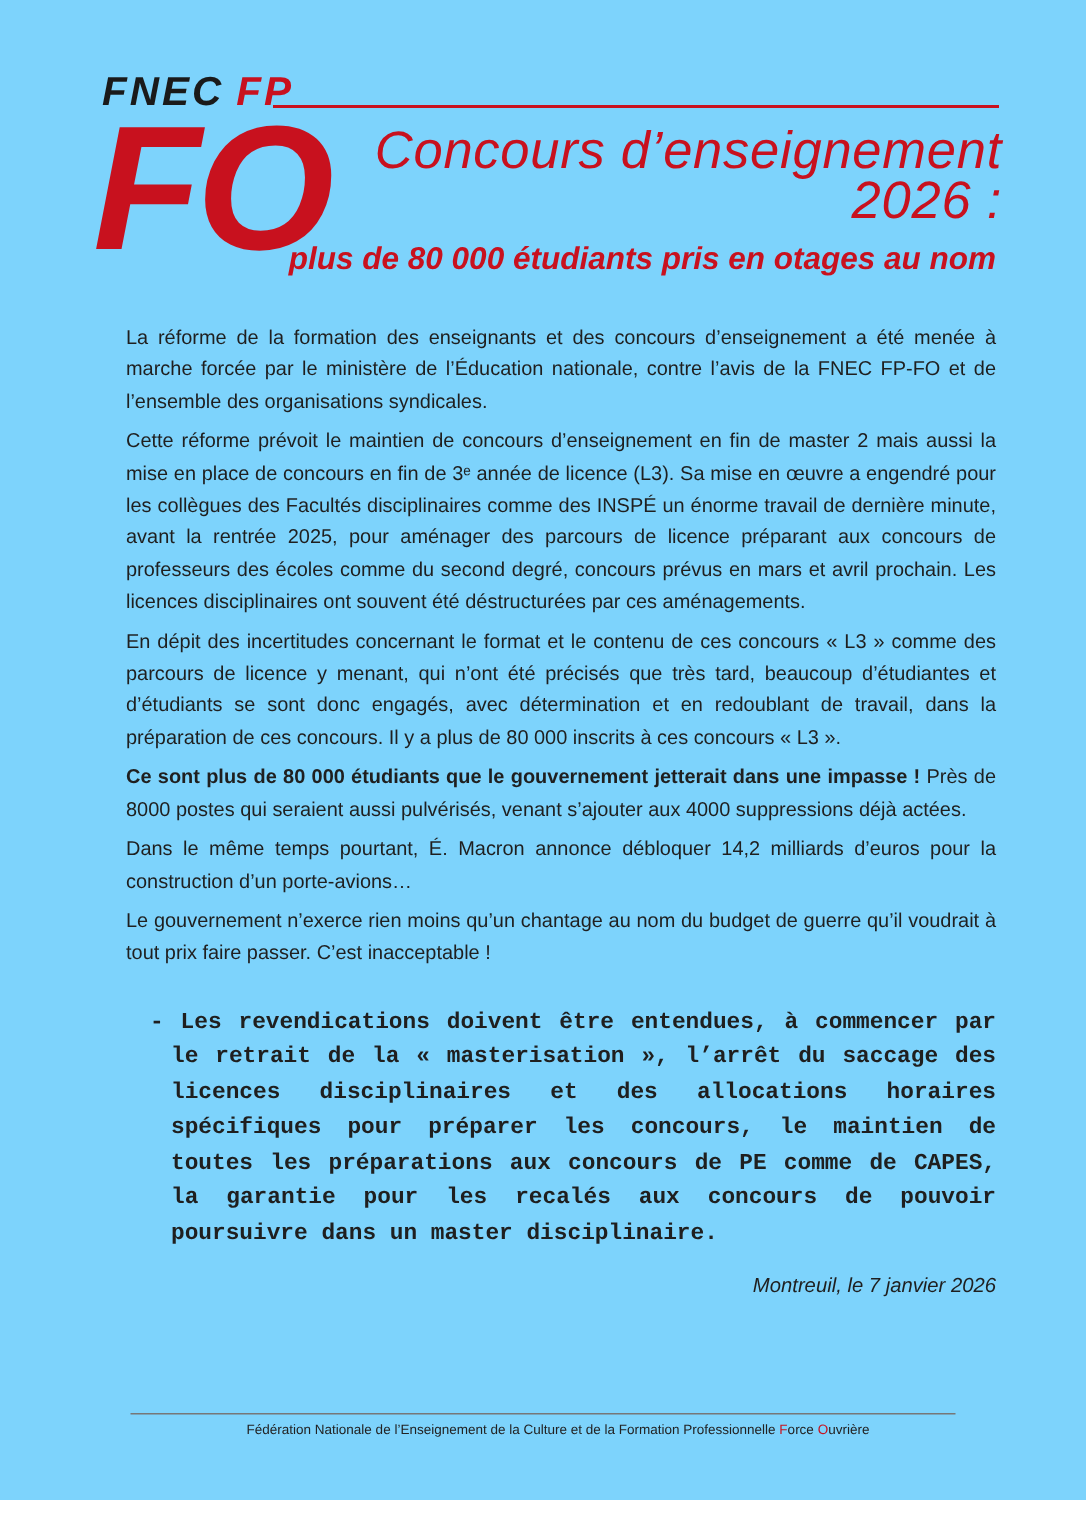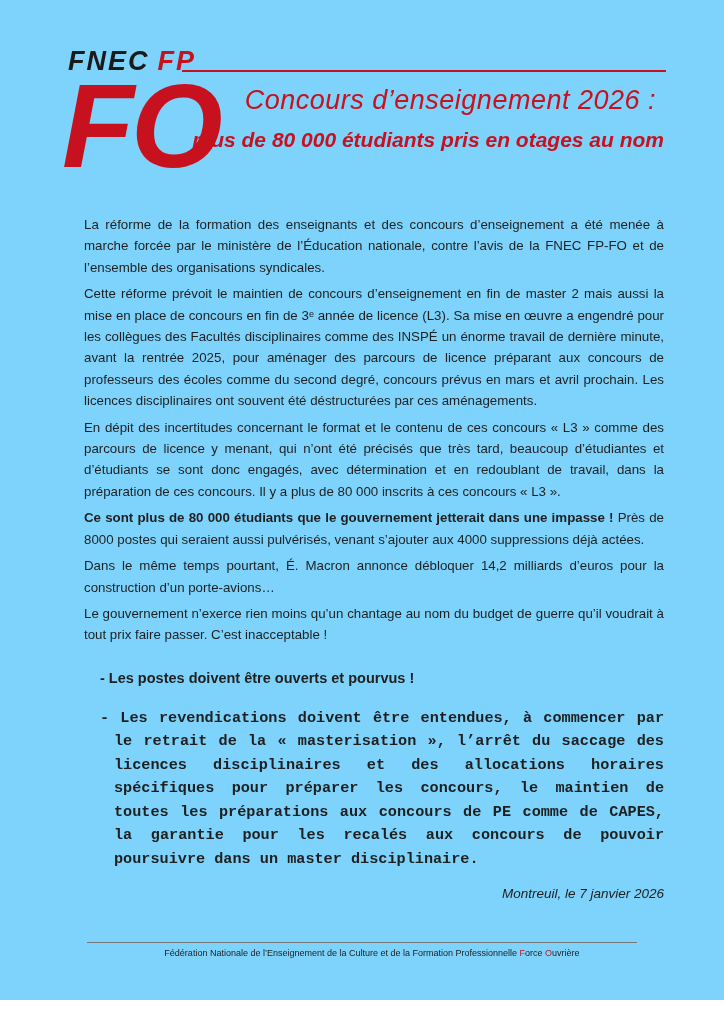"Concours d’enseignement 2026 :" .doc-title { font-size: 27px -> 35px; margin: 0 12px 9px 0 -> 0 0 9px 0 }
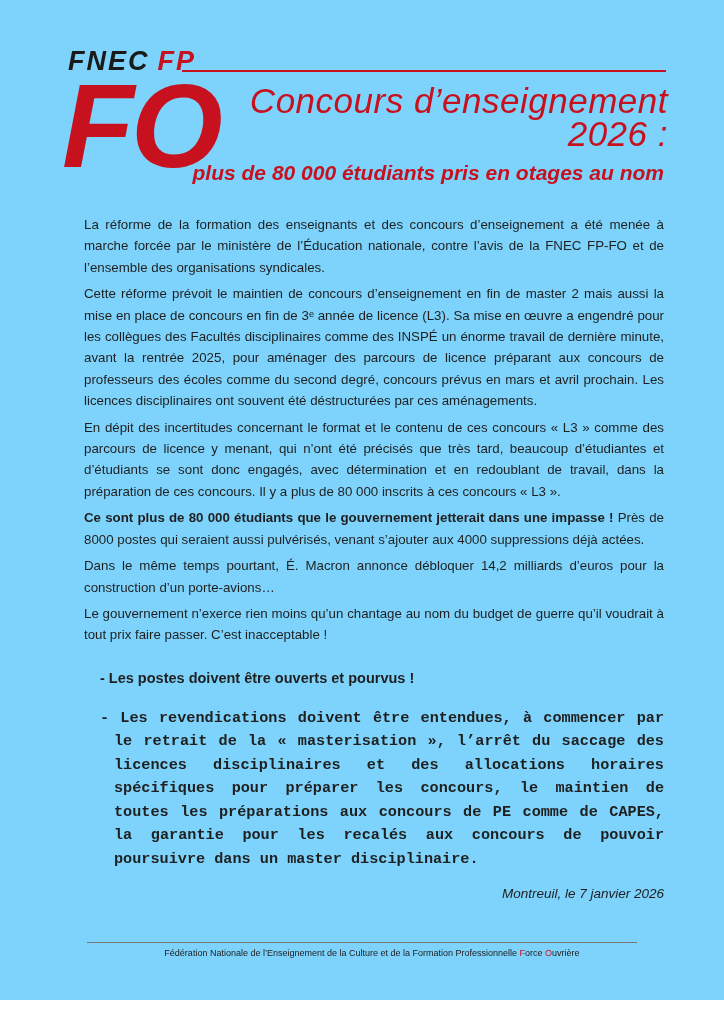"- Les postes doivent être" p.demand-1 { html: <p>- Les postes doivent être ouverts et pourvus&nbsp;!</p> -> none }
